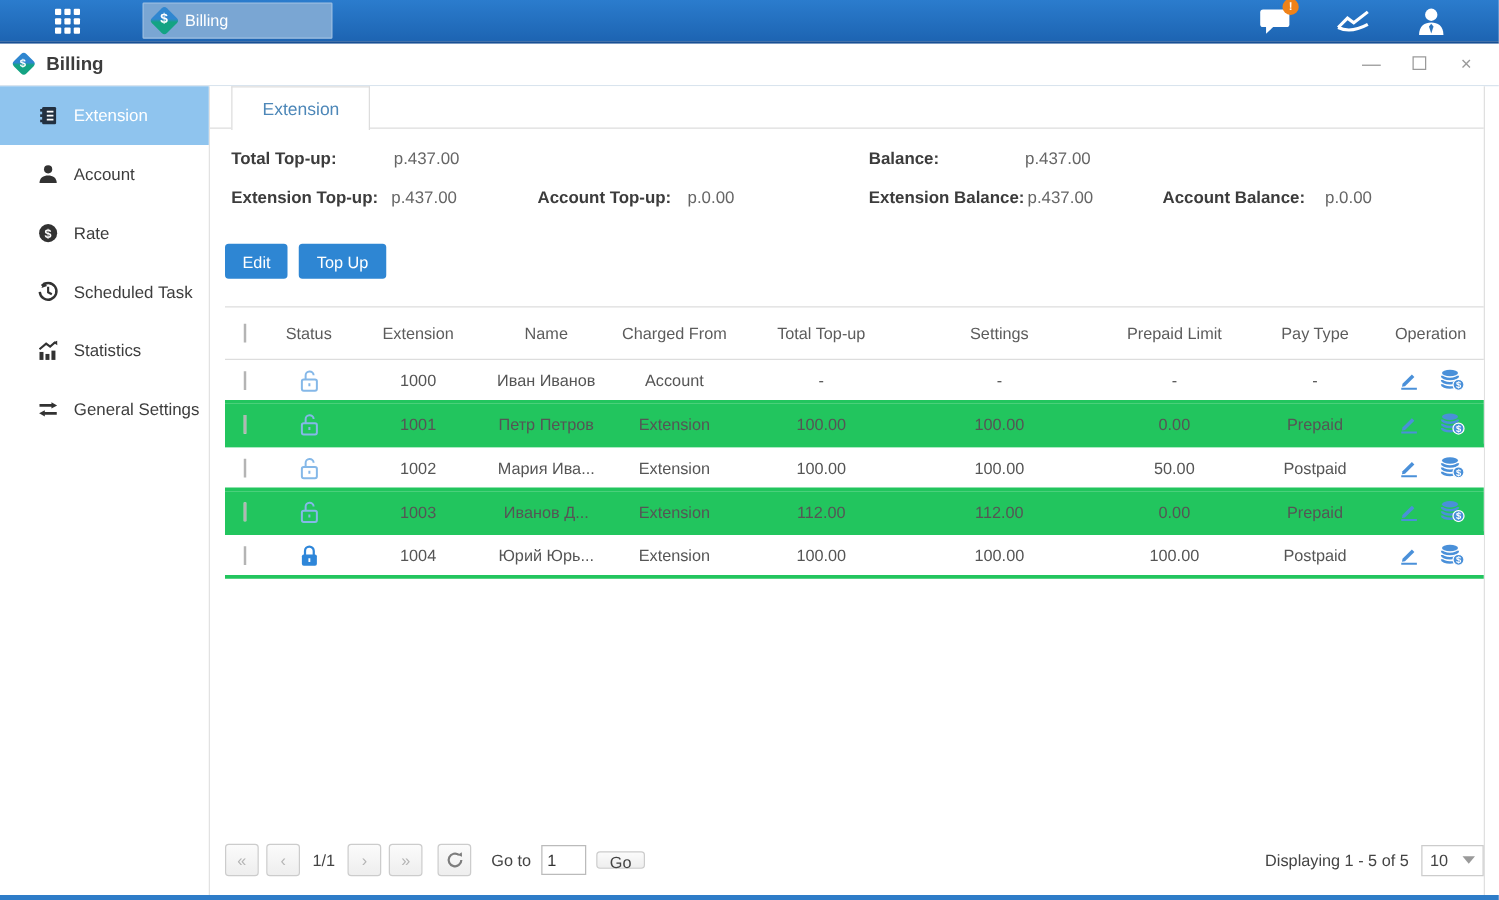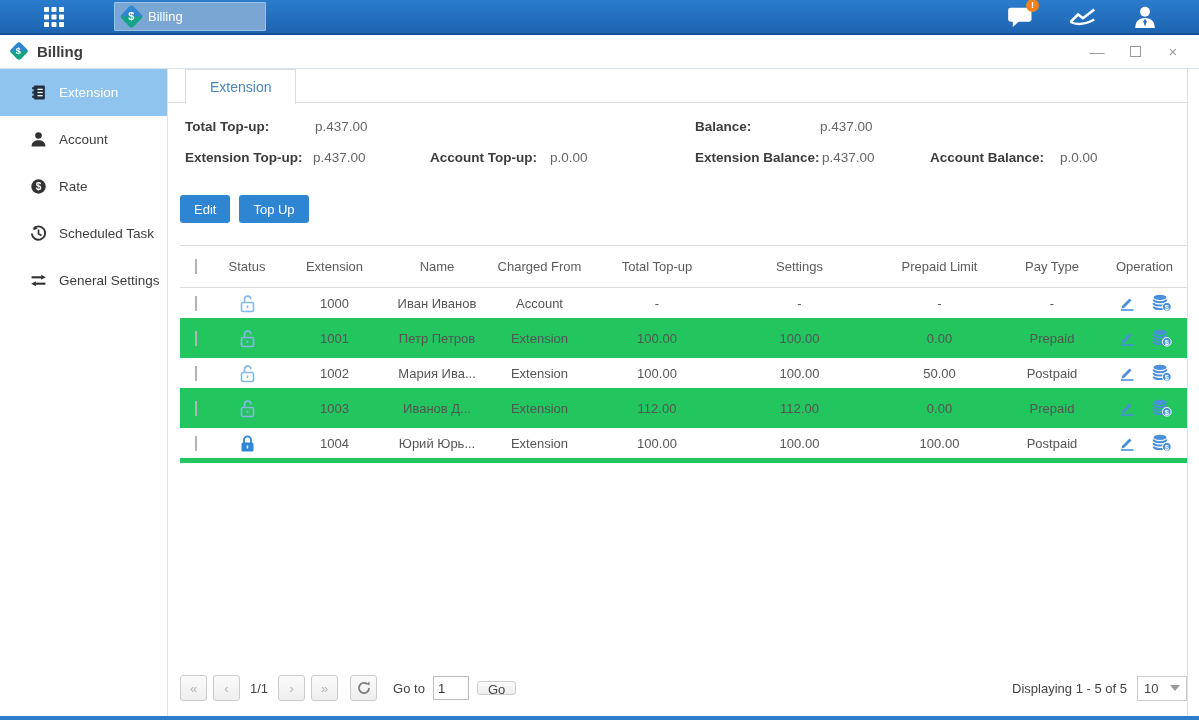"Statistics" div.side-item { html: none -> <div> <span> <svg> <rect></rect> <rect></rect> <rect></rect> <polyline></polyline> <path></path> </svg> </span> <span>Statistics</span> </div> }
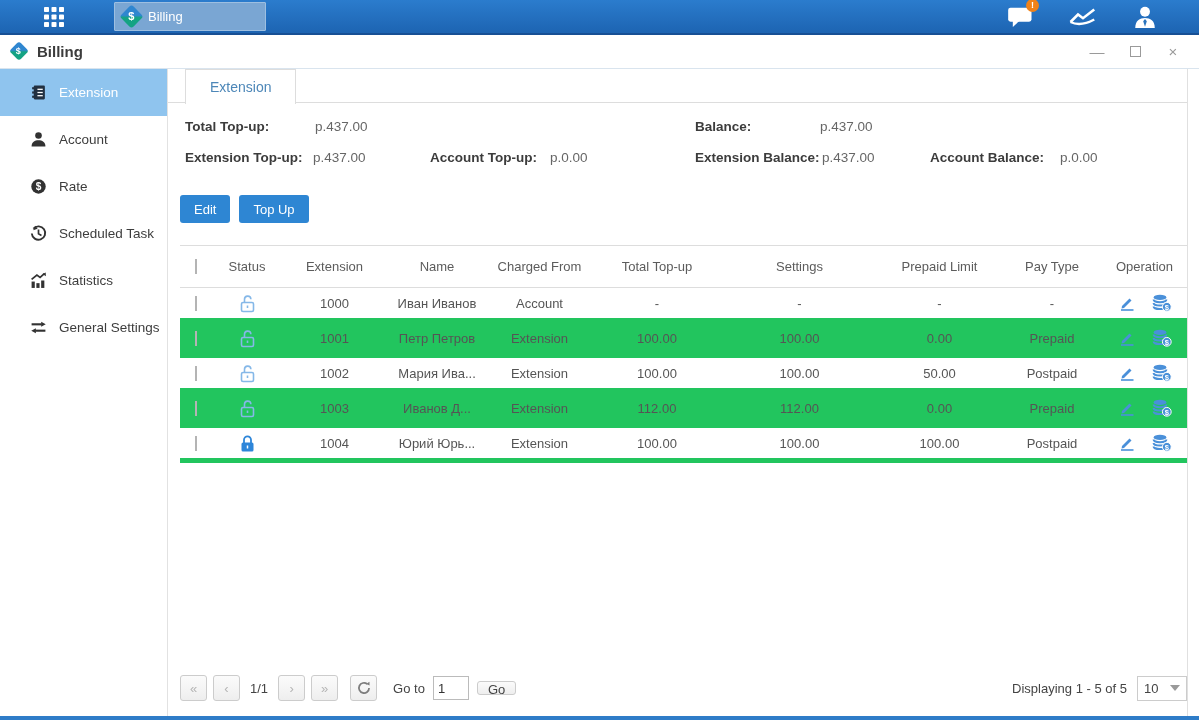"1000" .trow { border-bottom: 5px solid #22c55e -> 3px solid #22c55e }
